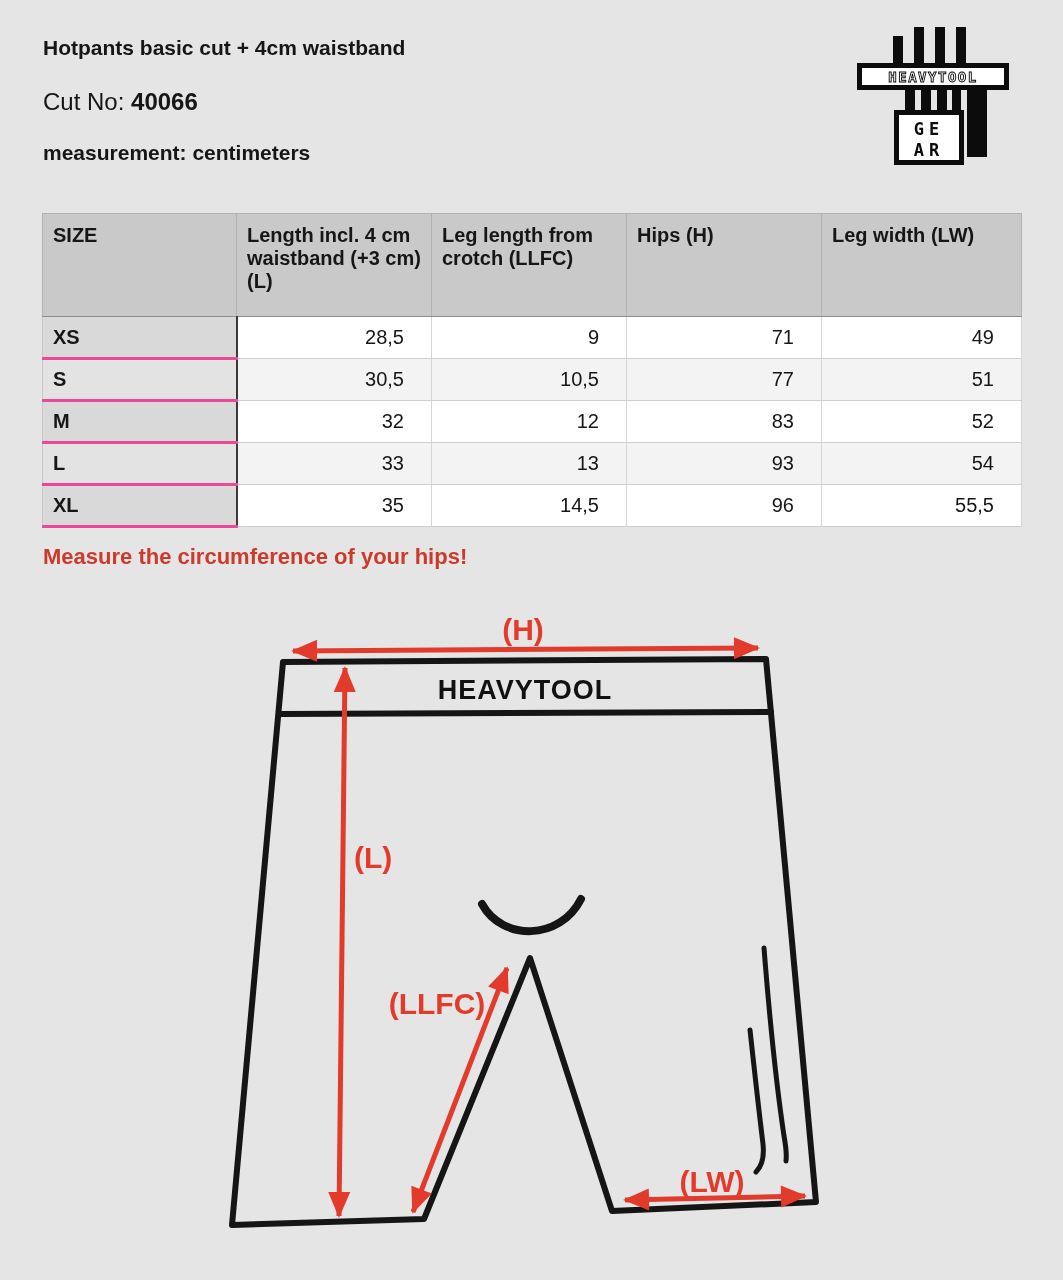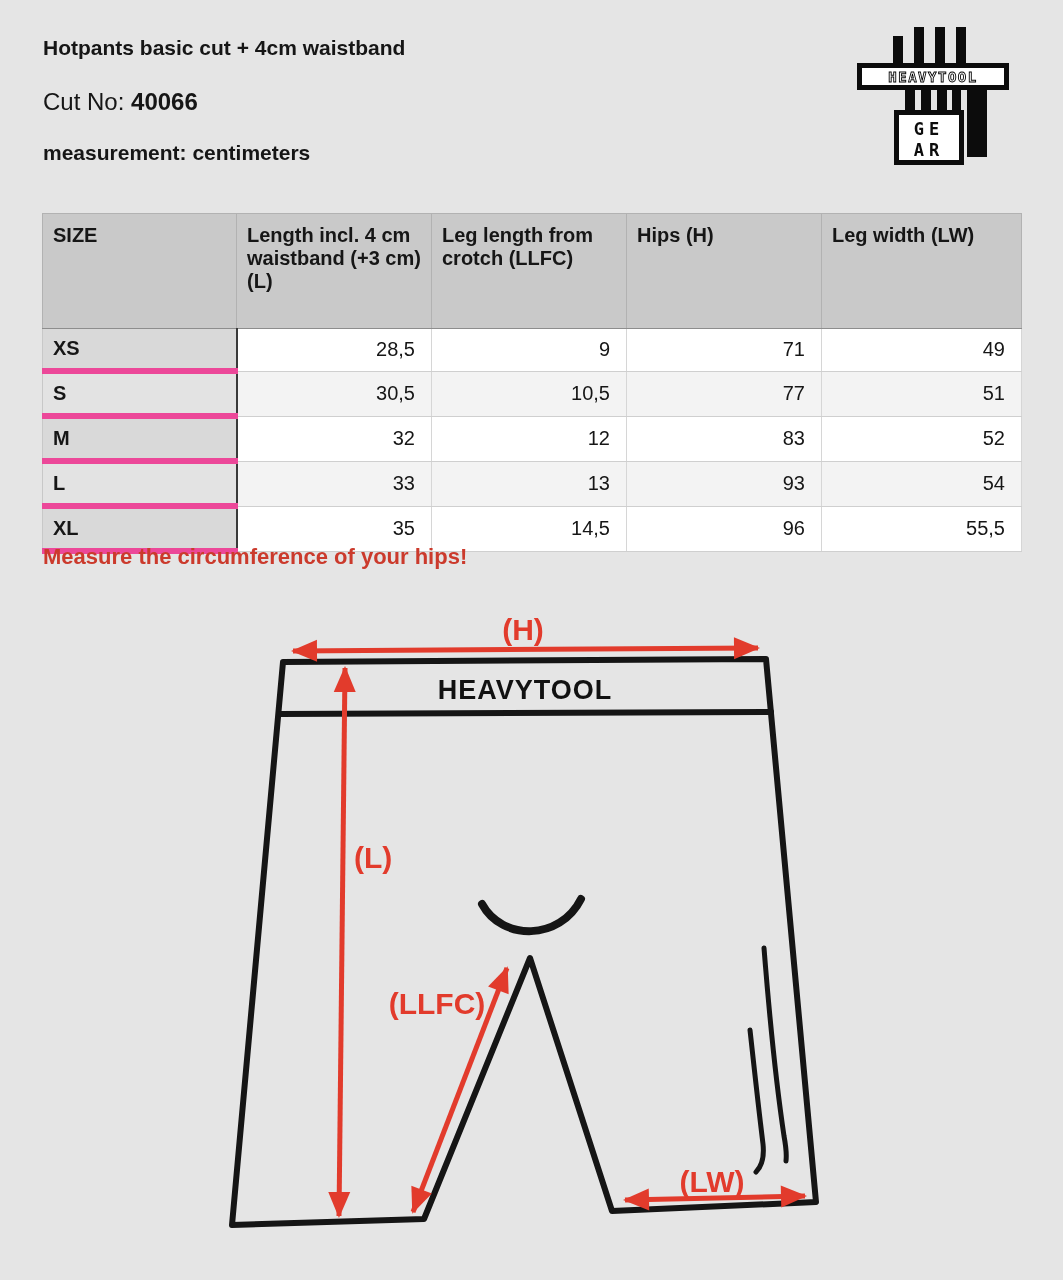"SIZE" .size-table thead th { padding: 10px 10px 12px 10px -> 10px 10px 0 10px }
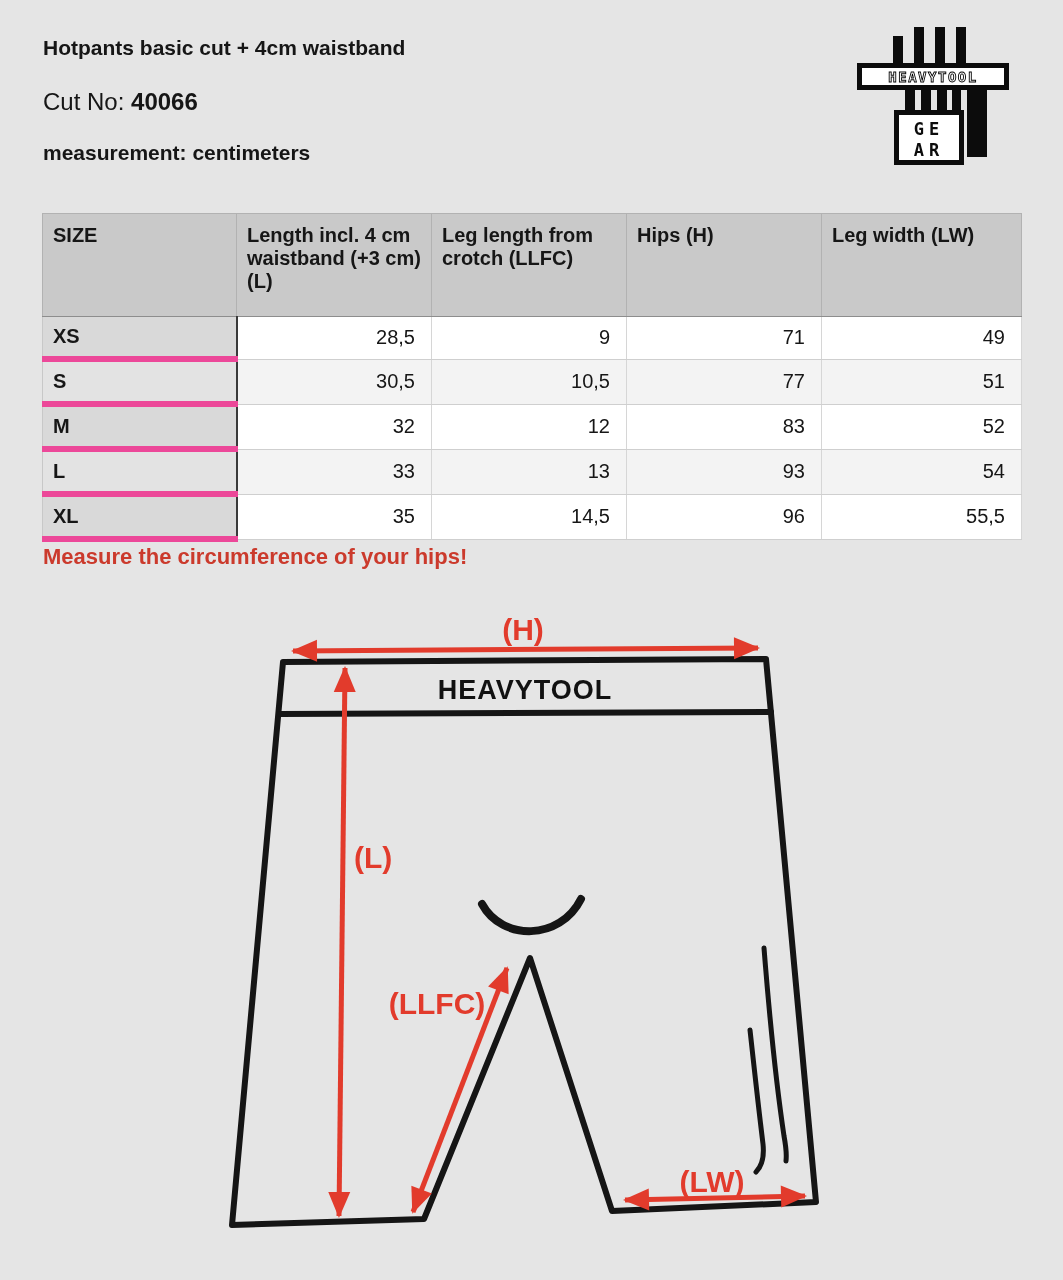"XS" .size-table tbody th { border-bottom: 6px solid #ec4899 -> 3px solid #ec4899 }
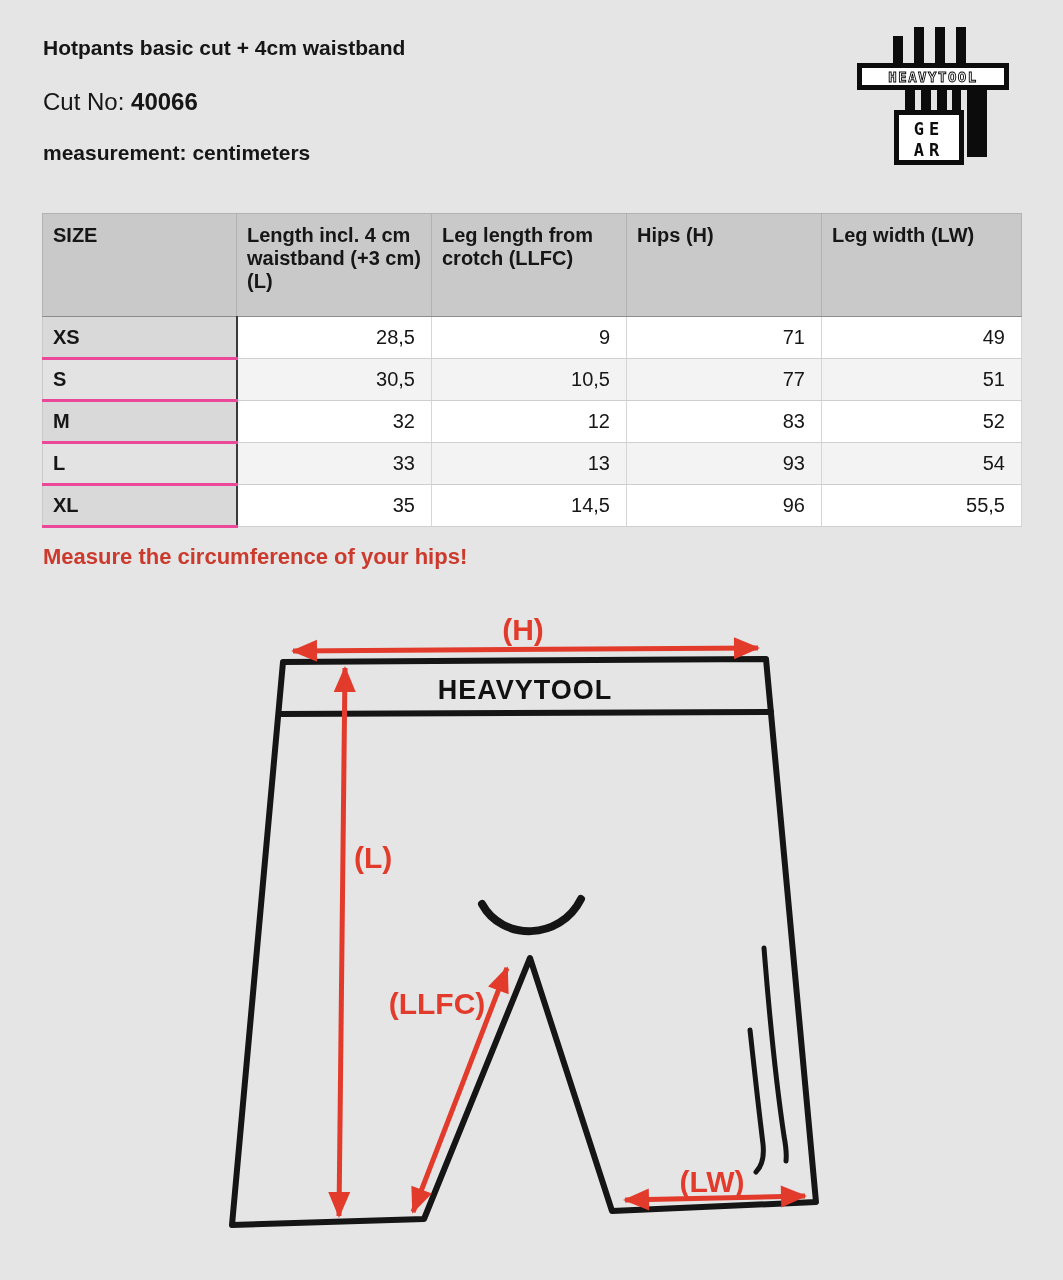"28,5" .size-table tbody td { padding: 0 16px -> 0 27px }
